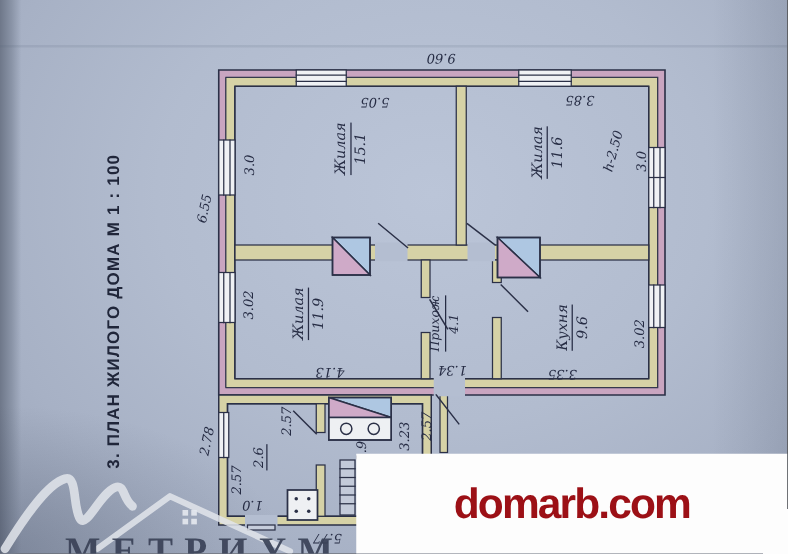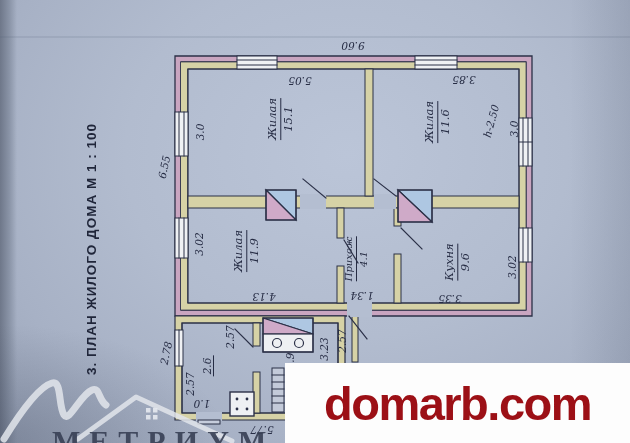"domarb.com" .watermark-box span { font-size: 47px -> 34px }
